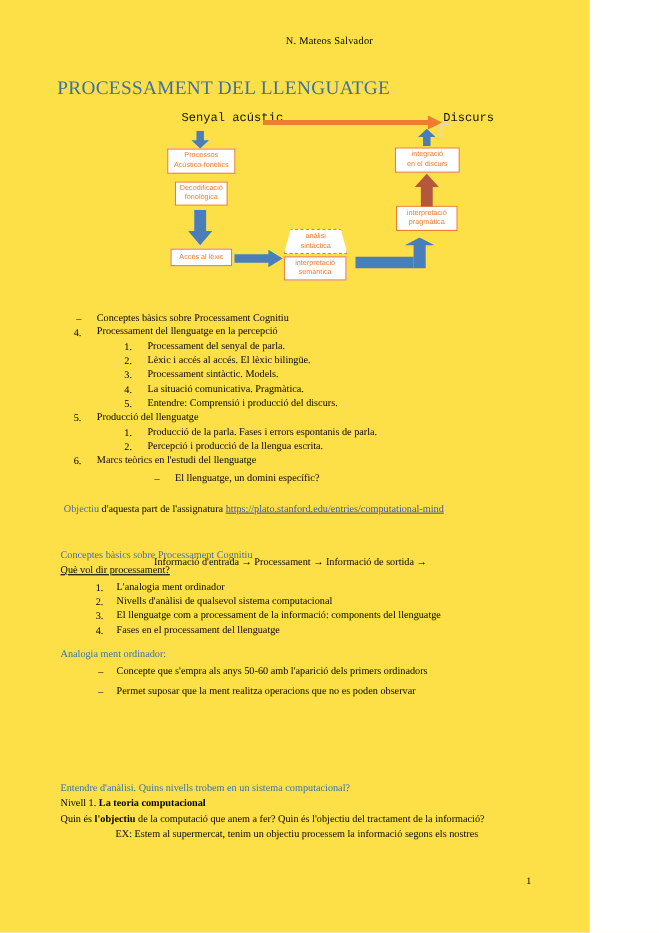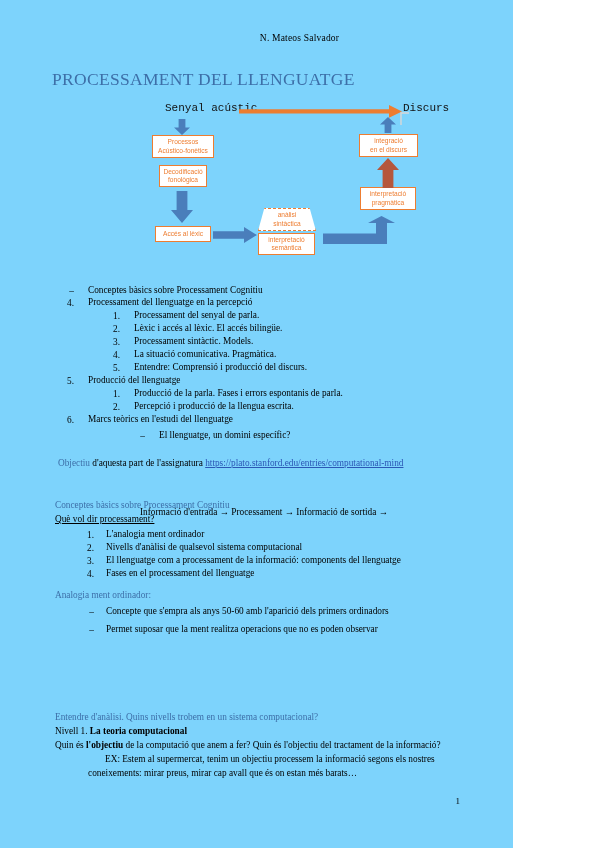"N. Mateos Salvador" .page { background: #7dd3fc -> #fde047; padding-left: none -> 23px }
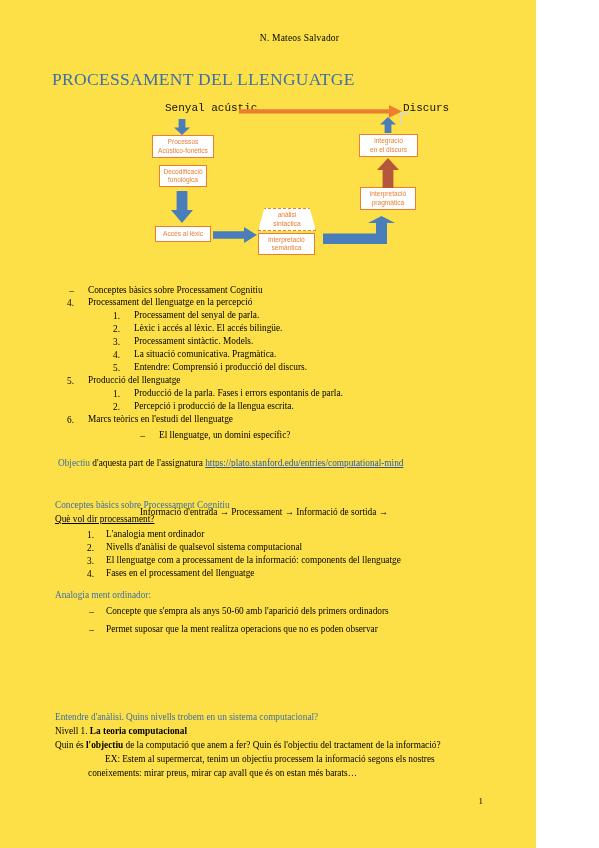"Lèxic i accés al lèxic." div.txt { text: lèxic. El accés -> accés. El lèxic }
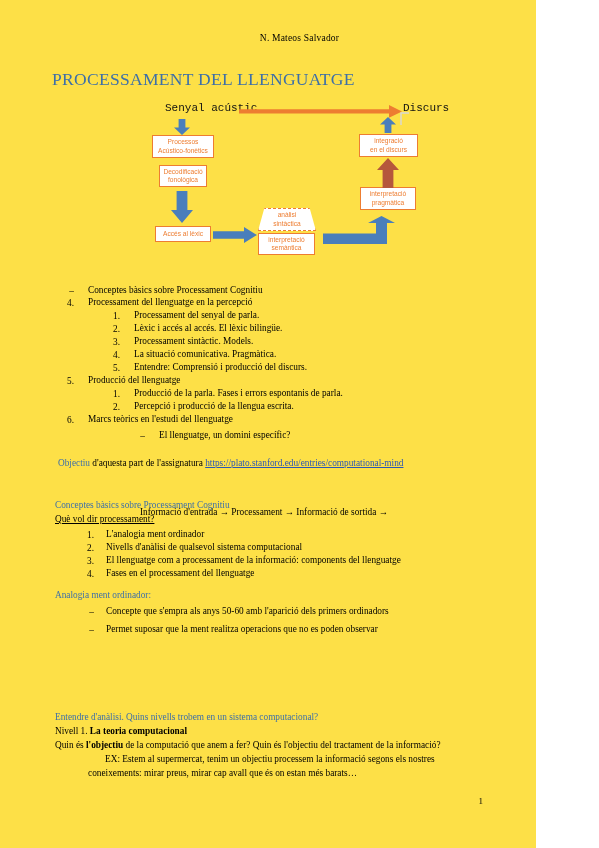"coneixements: mirar preus, mirar cap" div.txt { html: <div>coneixements: mirar preus, mirar cap avall que és on estan més barats…</div> -> none }
